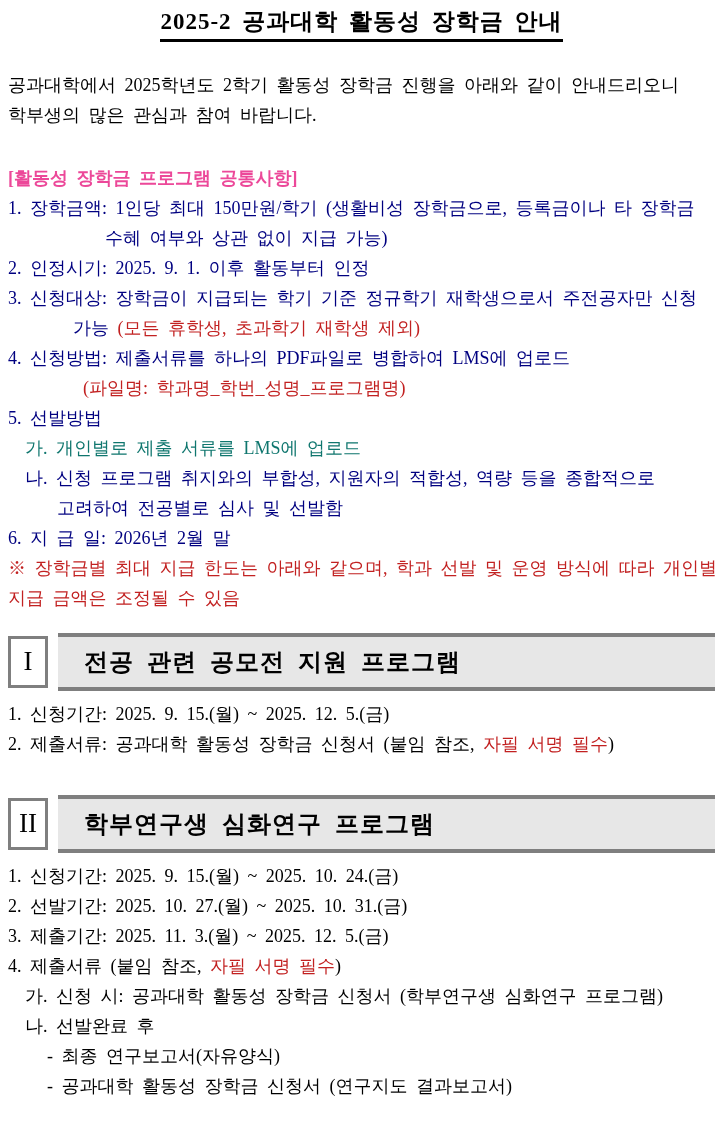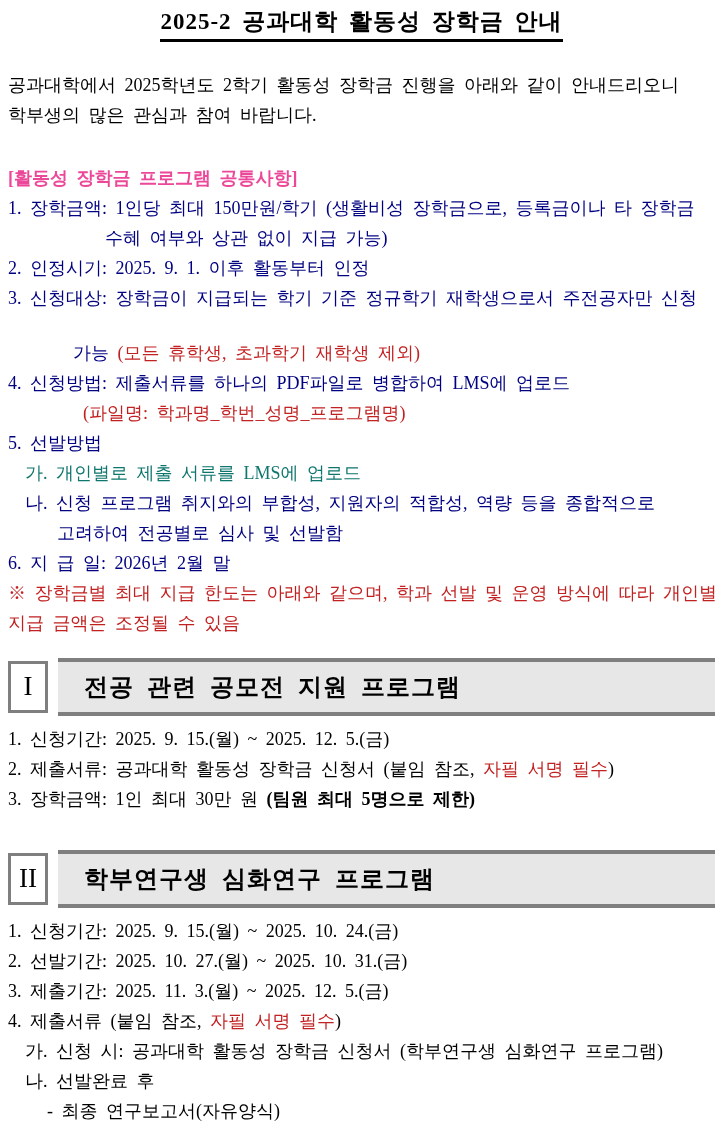"가능 (모든 휴학생, 초과학기 재학생" div.line { margin-top: 25px -> none }
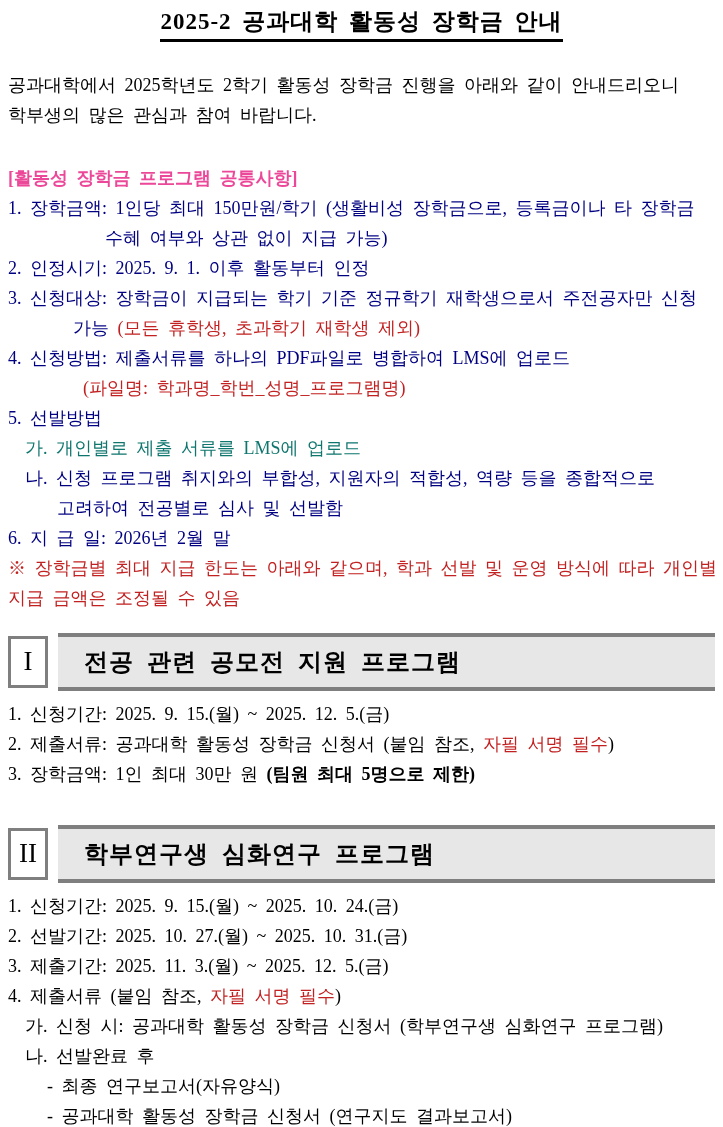"3. 장학금액: 1인 최대 30만" div.line { html: <div><span>3. 장학금액: 1인 최대 30만 원 </span><span>(팀원 최대 5명으로 제한)</span></div> -> none }
